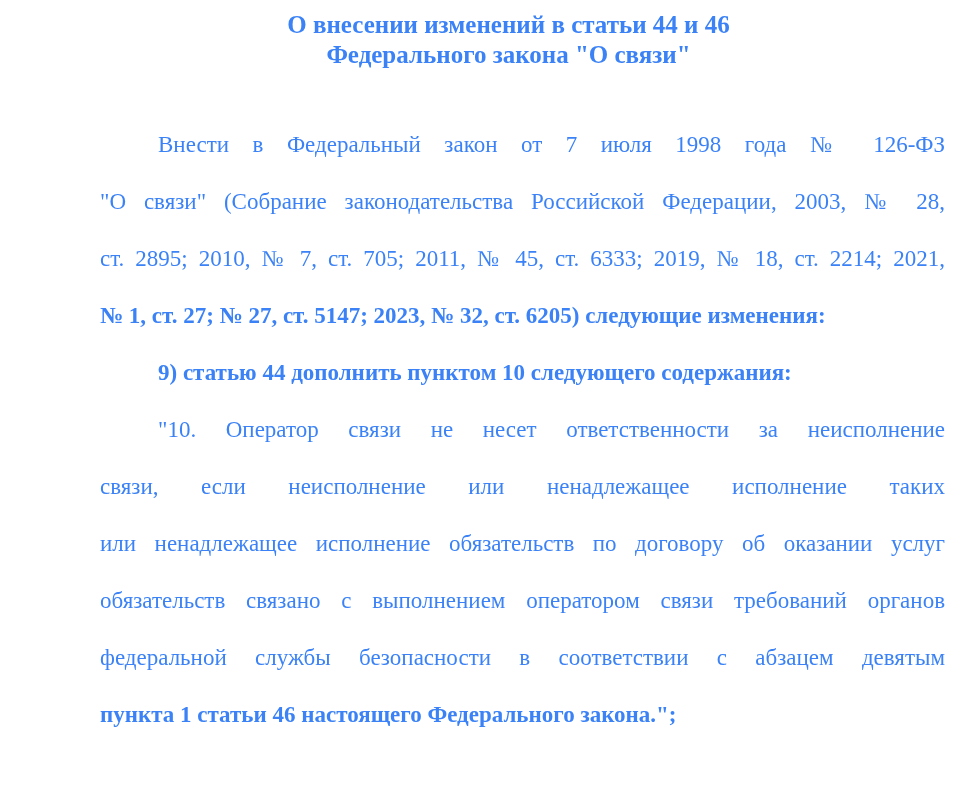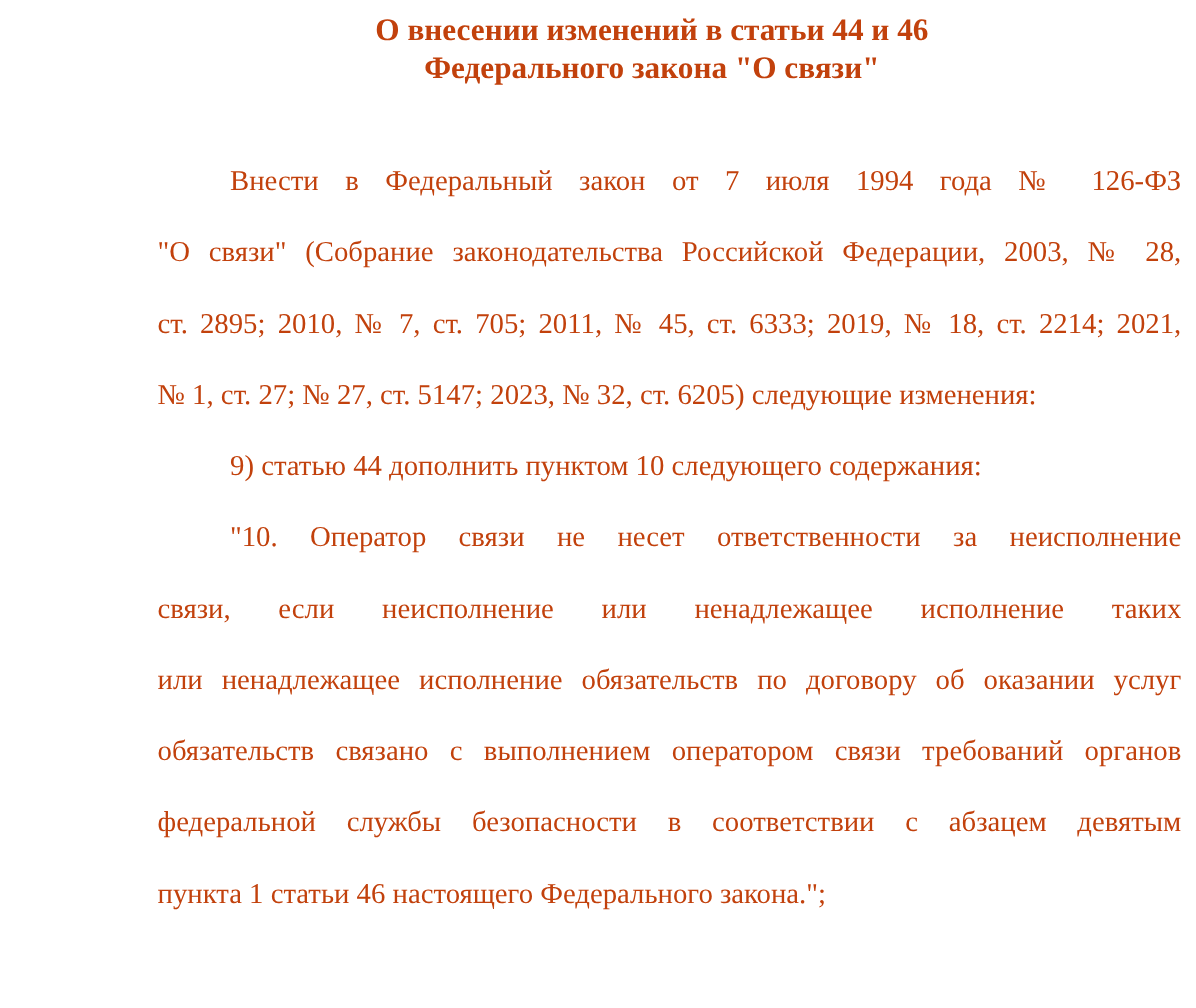"О внесении изменений в статьи" .page { color: #c2410c -> #3b82f6; padding-left: 26px -> none }
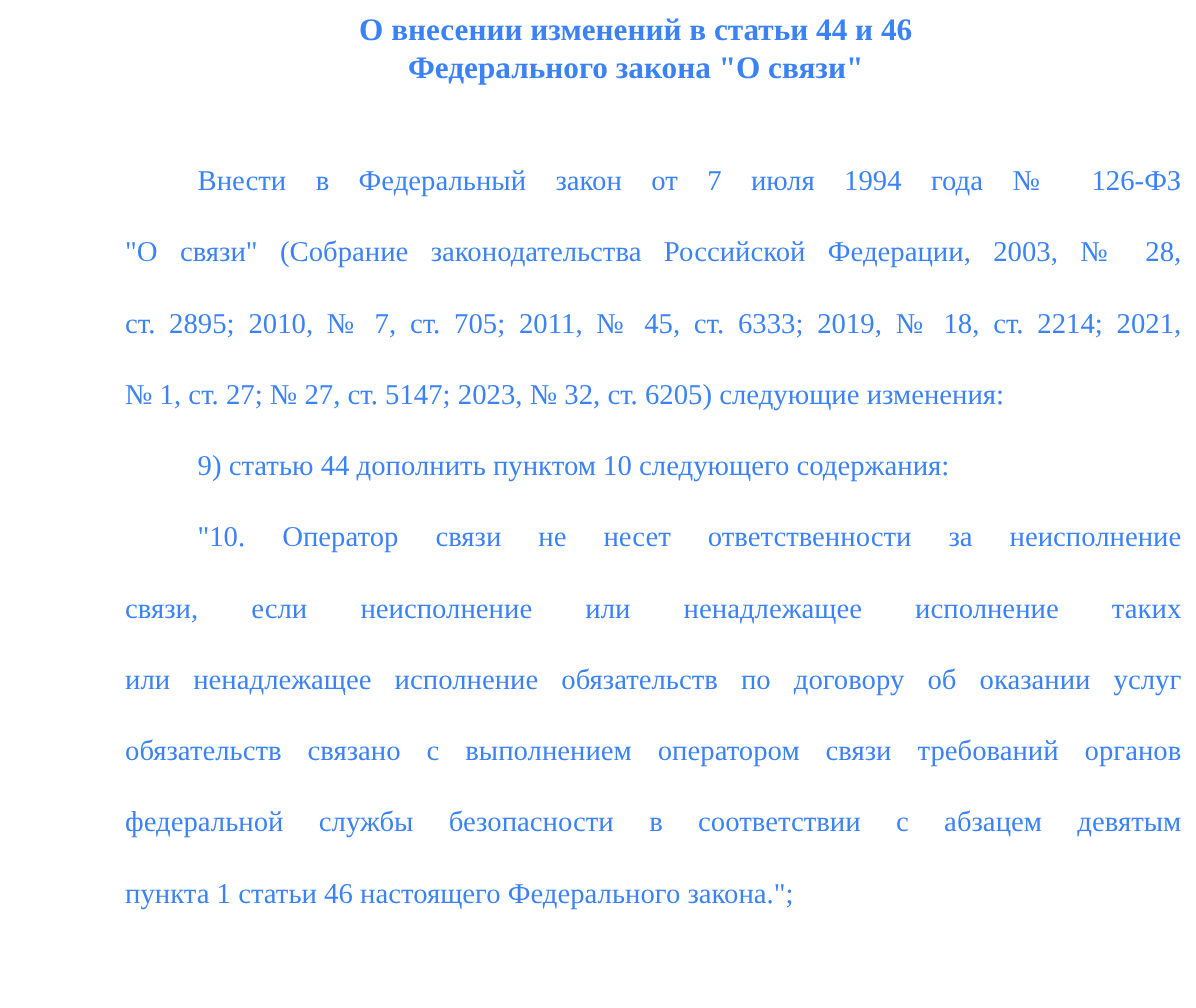"Внести в Федеральный закон от" div.text-line { text: 1994 -> 1998 }
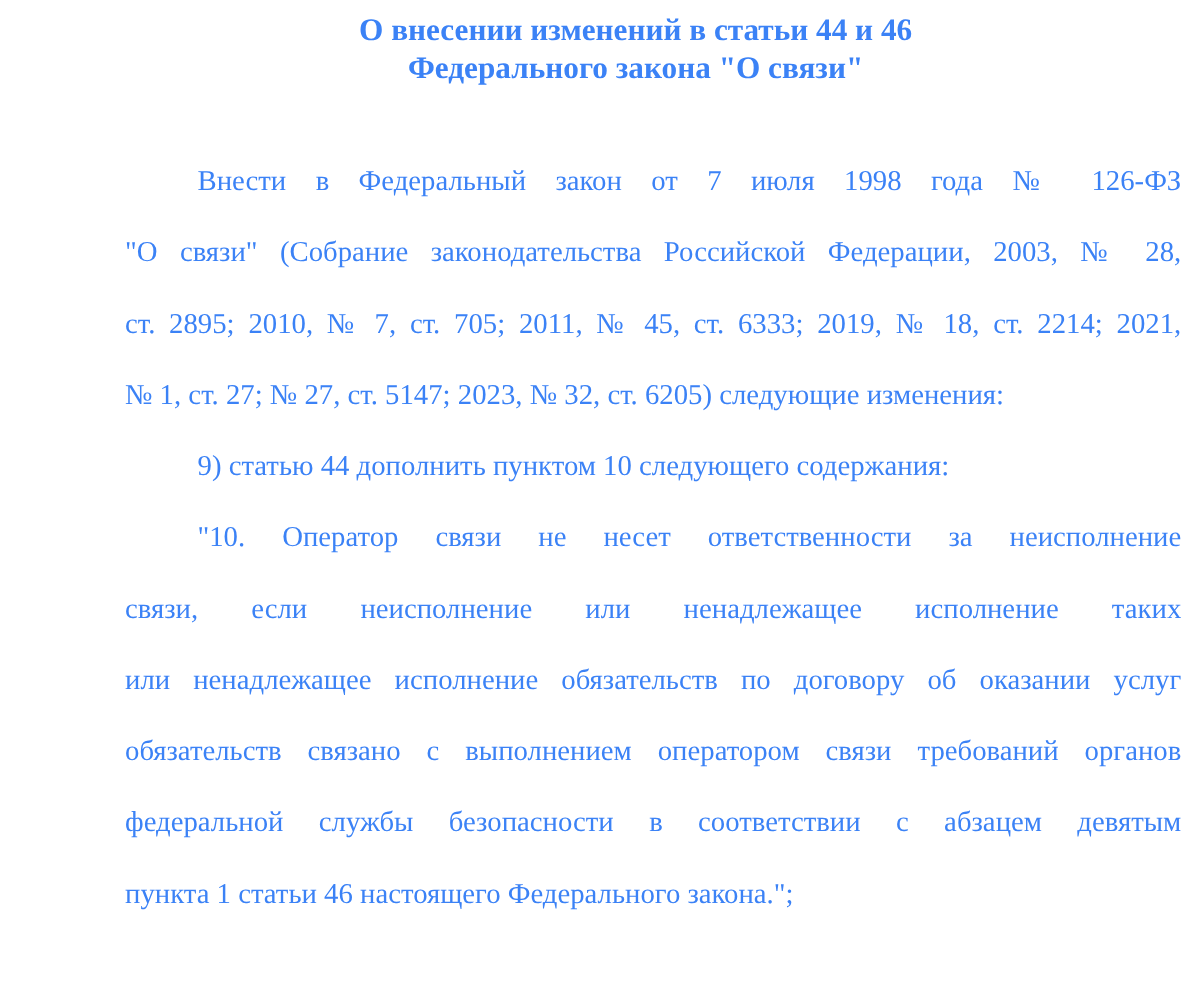"№ 1, ст. 27; №" .text-line.left { font-weight: none -> bold }
